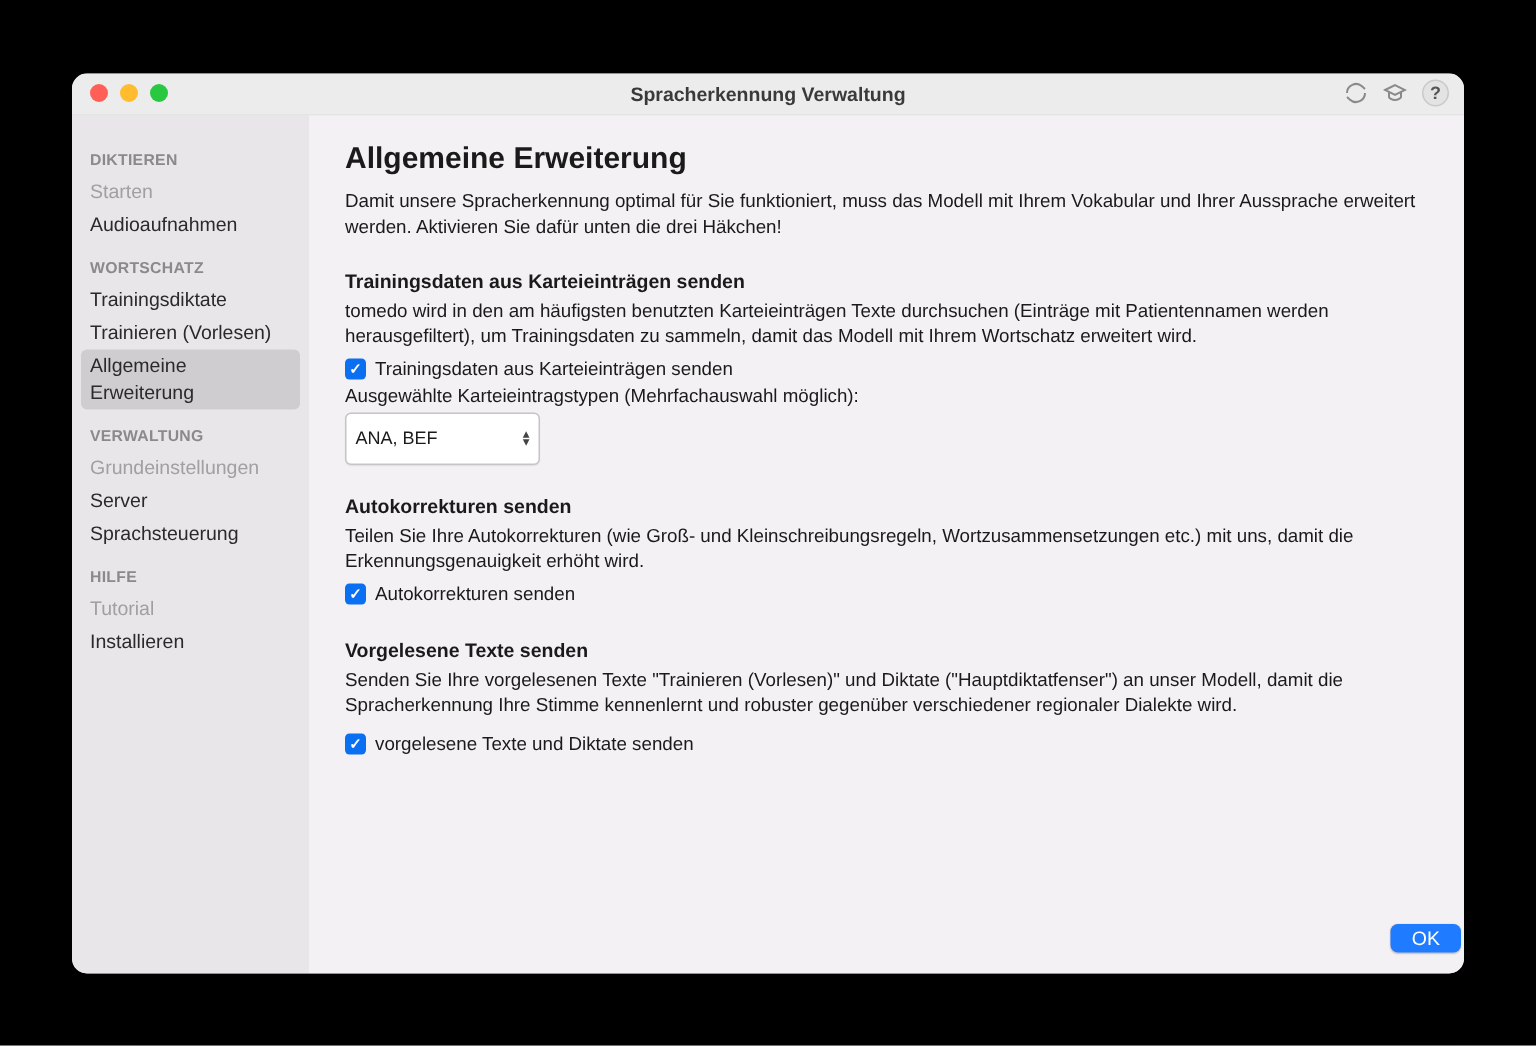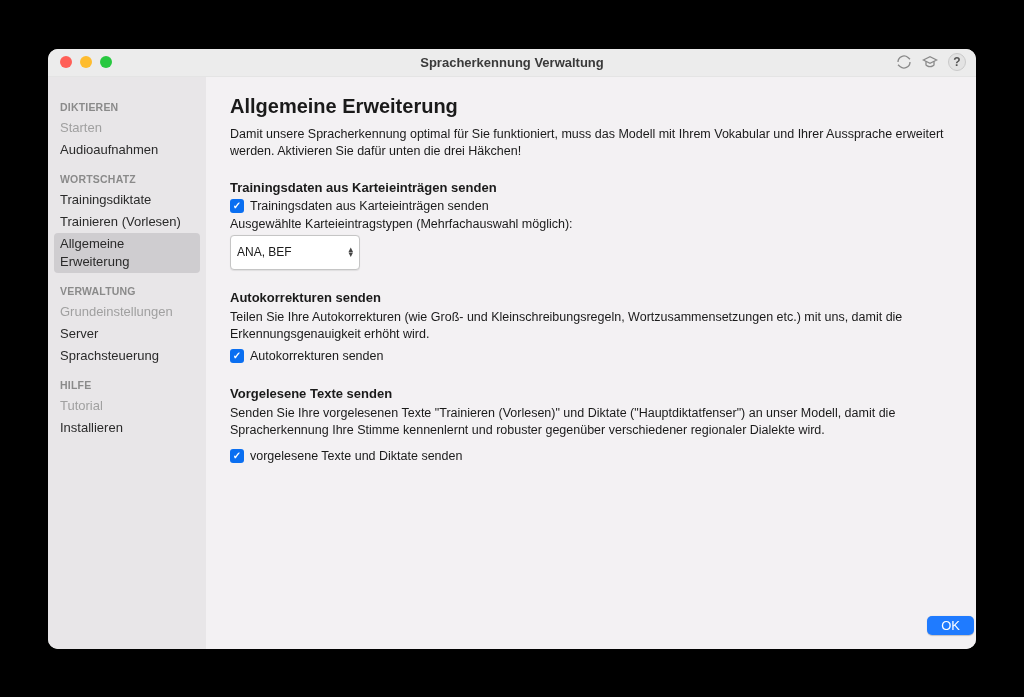"tomedo wird in den am" p.desc { html: none -> <p>tomedo wird in den am häufigsten benutzten Karteieinträgen Texte durchsuchen (Einträge mit Patientennamen werden herausgefiltert), um Trainingsdaten zu sammeln, damit das Modell mit Ihrem Wortschatz erweitert wird.</p> }
